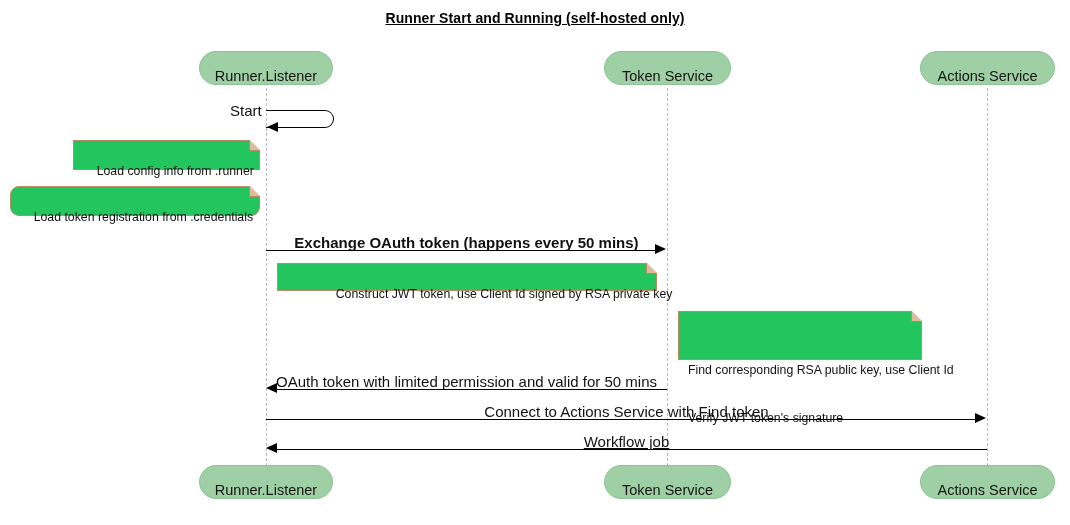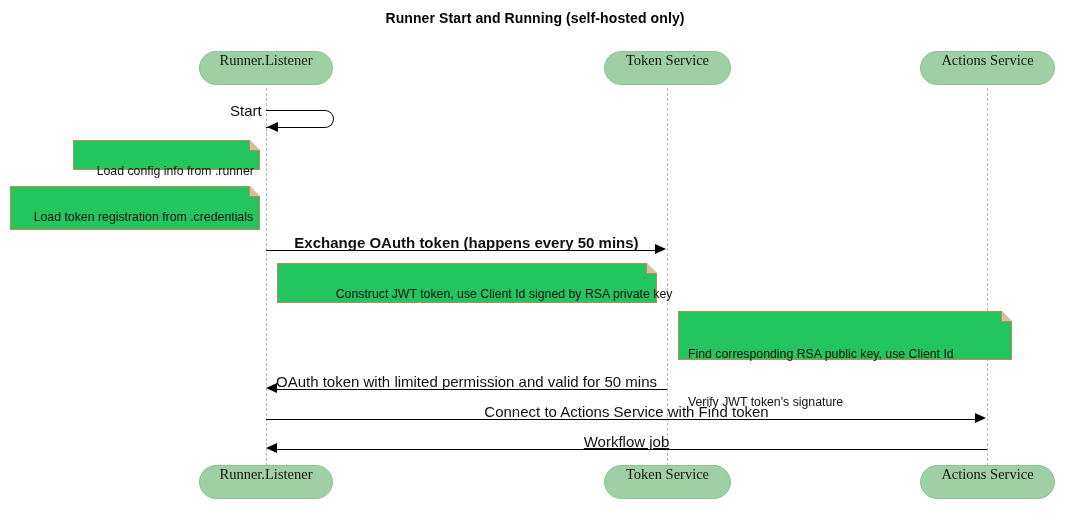"Runner Start and Running (self-hosted" .diagram-title { text-decoration: none -> underline }
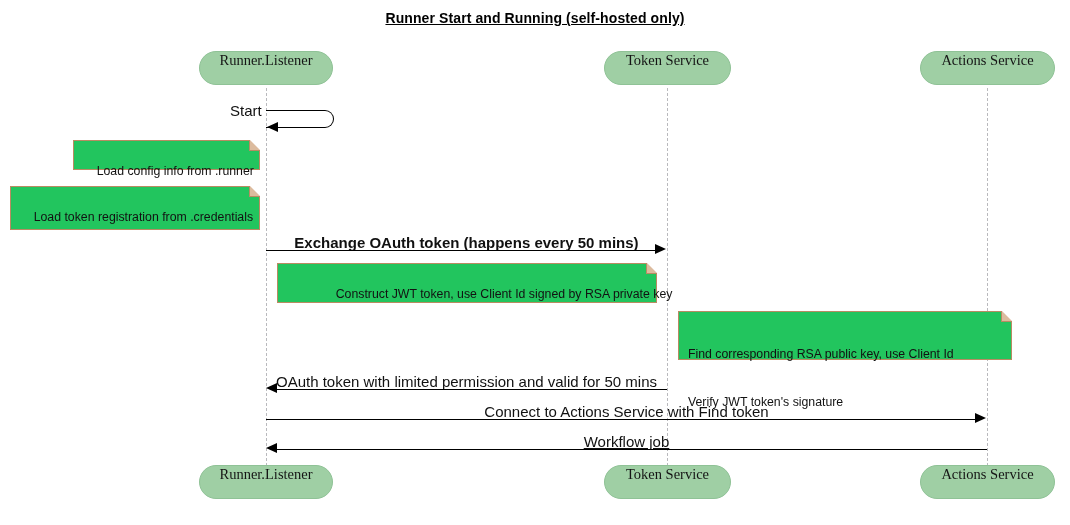"Runner.Listener" .participant { align-items: flex-start -> flex-end; font-family: Liberation Serif, serif -> none }
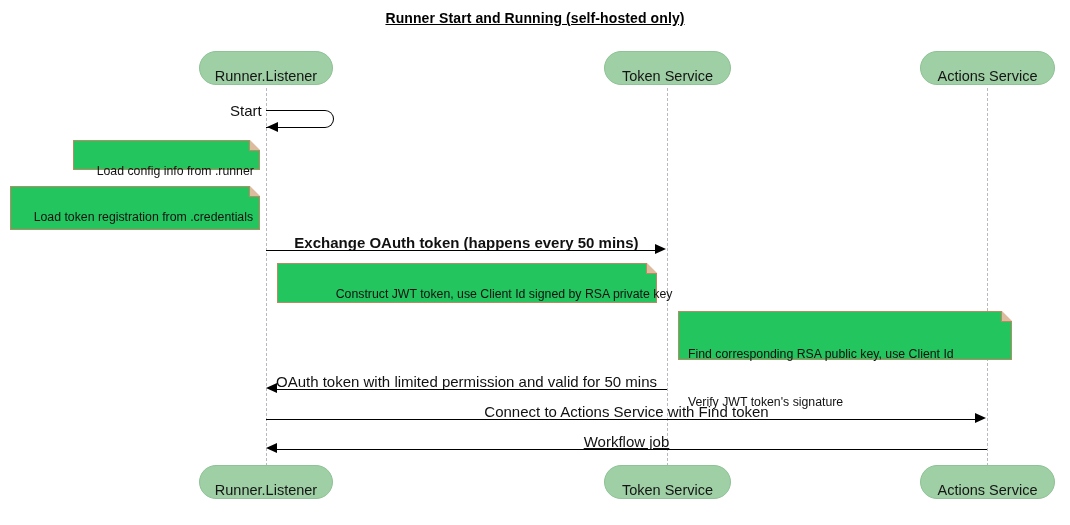"Load token registration from" div.note { border-radius: none -> 9px; height: 44px -> 30px }
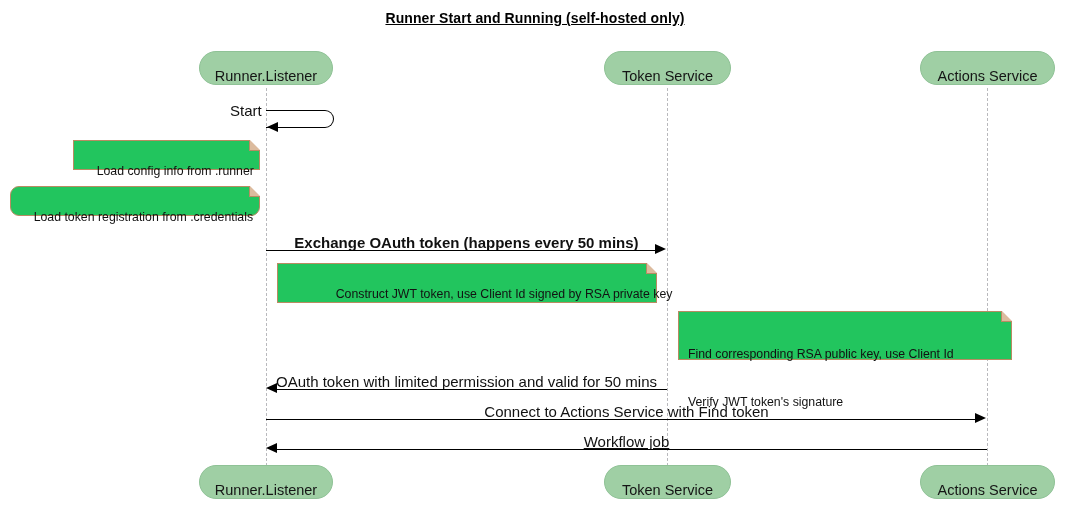"Construct JWT token, use Client" div.note { height: 40px -> 28px }
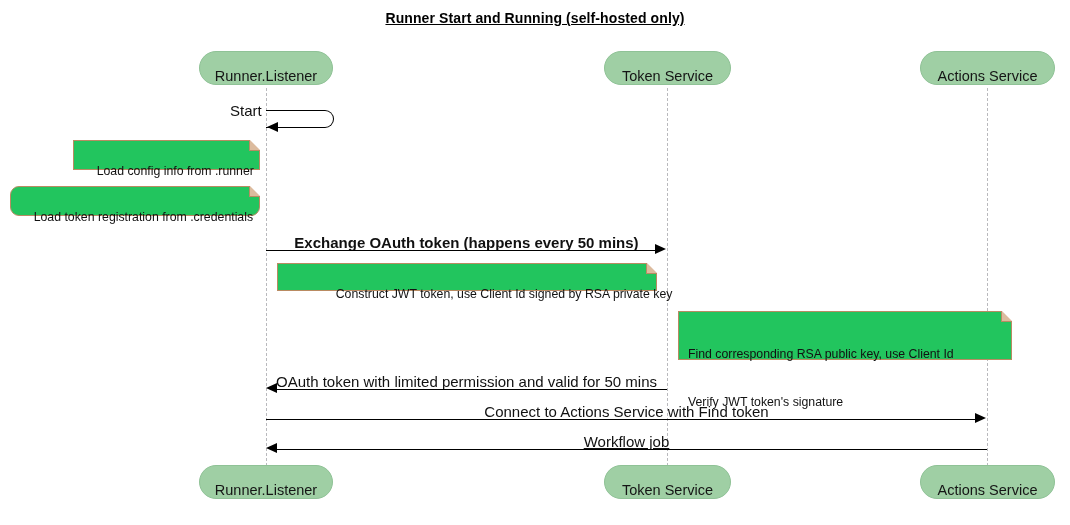"Find corresponding RSA public key," div.note { padding-top: 2px -> 18px; width: 334px -> 244px }
